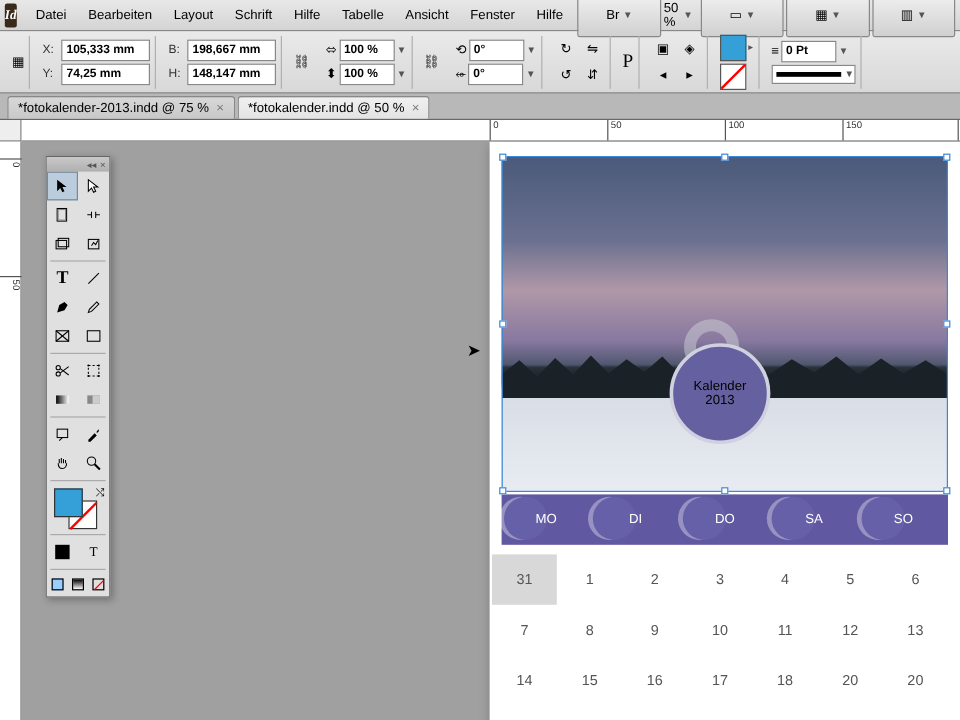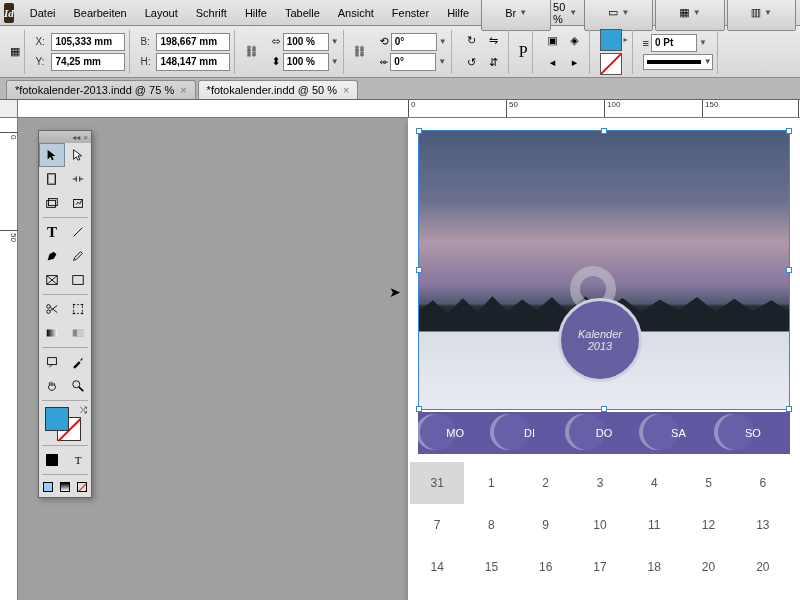"Kalender" .badge { color: #e5e5e5 -> #000000; font-style: italic -> none; top: 180px -> 168px }
